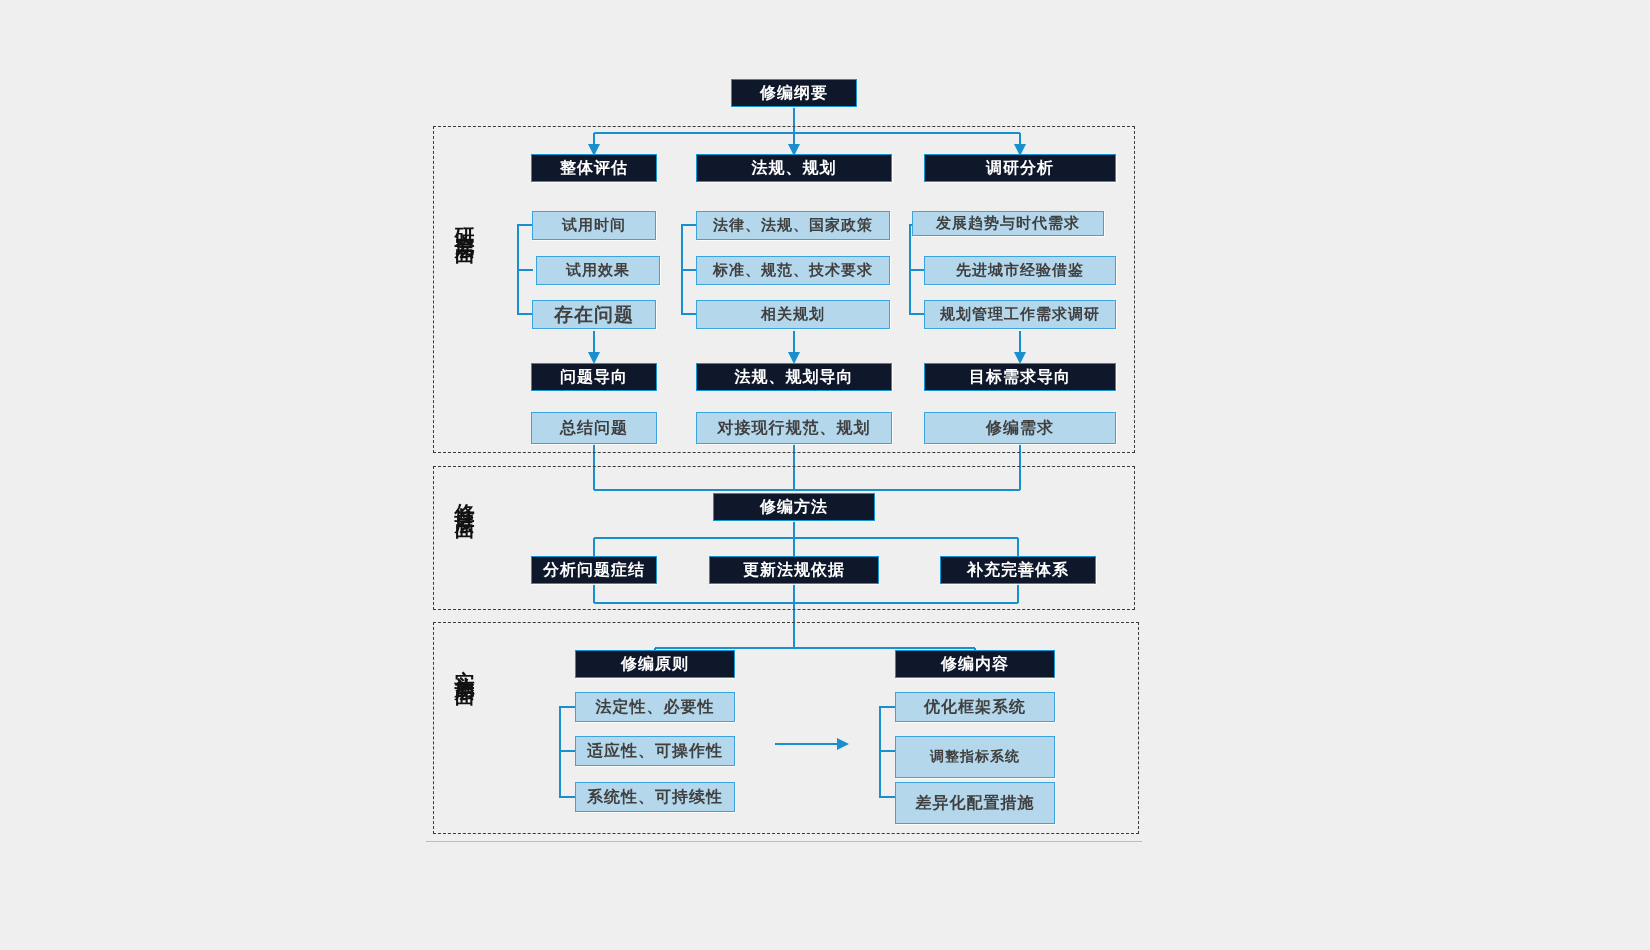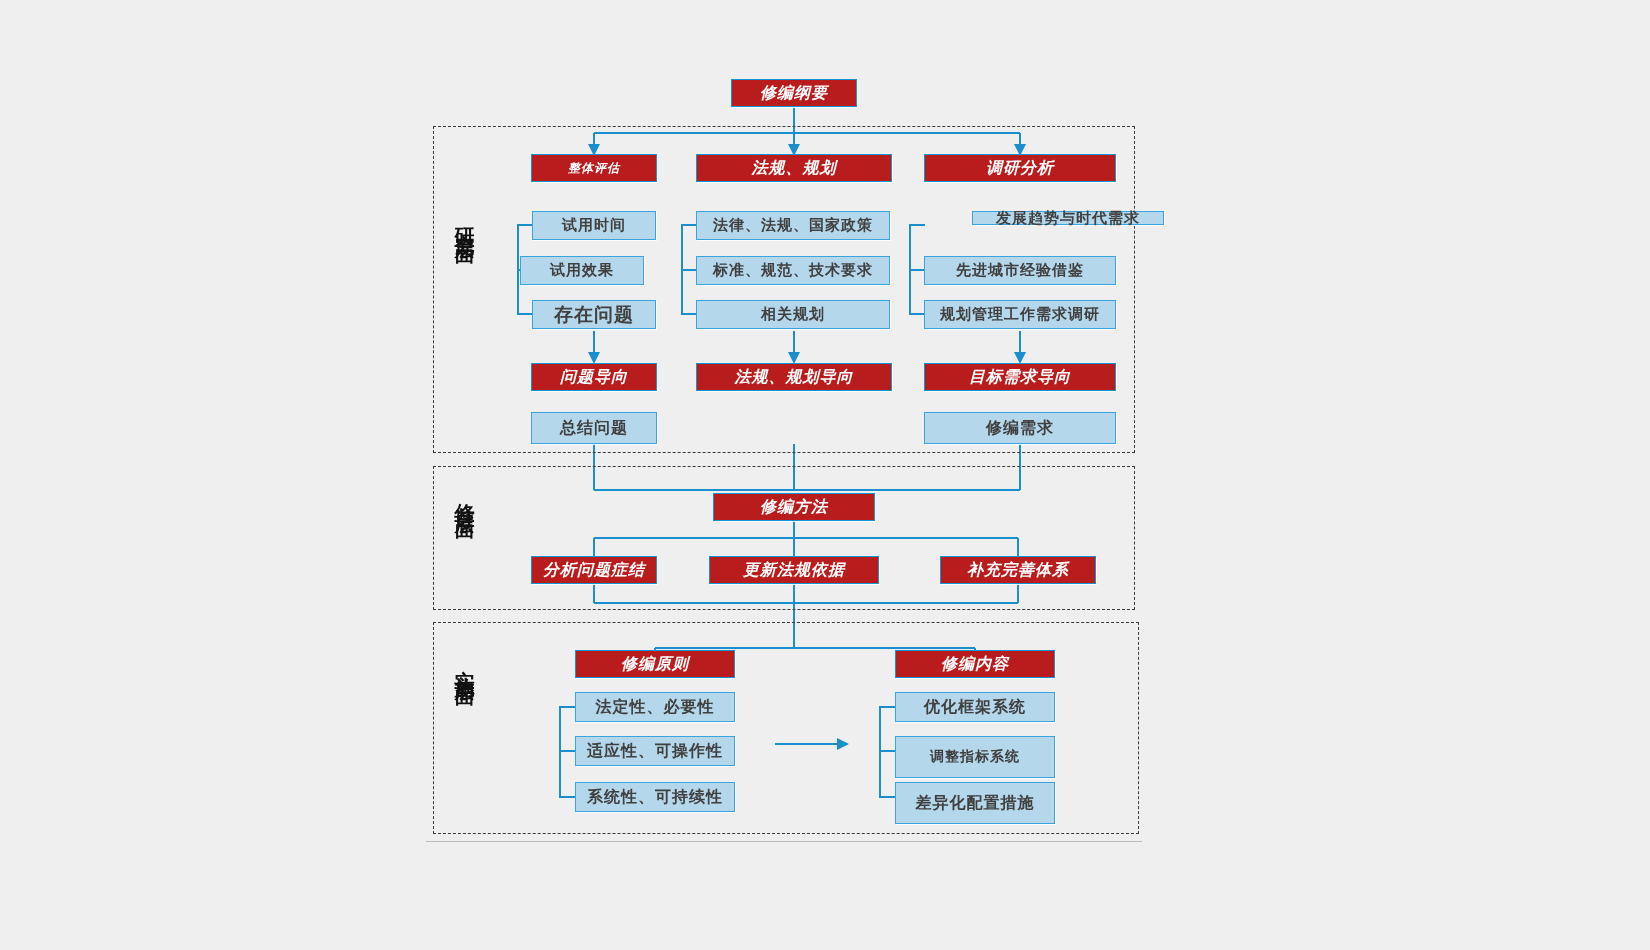"修编纲要" .node.dark { background: #b91c1c -> #0f172a; font-style: italic -> none }
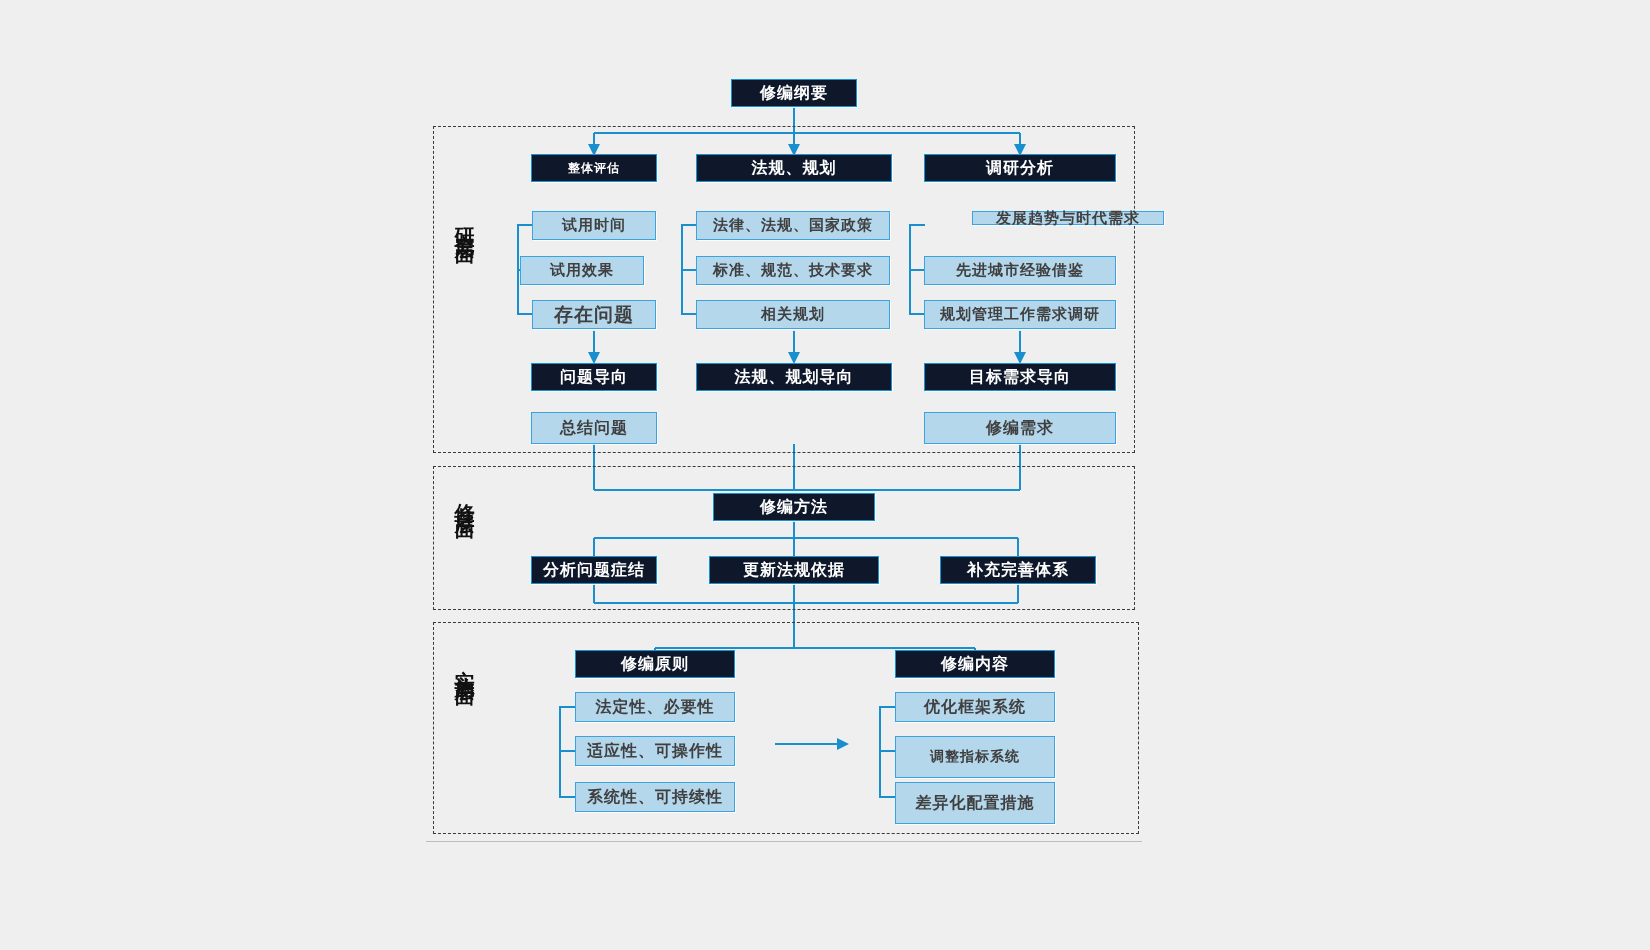"整体评估" div.node { font-size: 12px -> 16px }
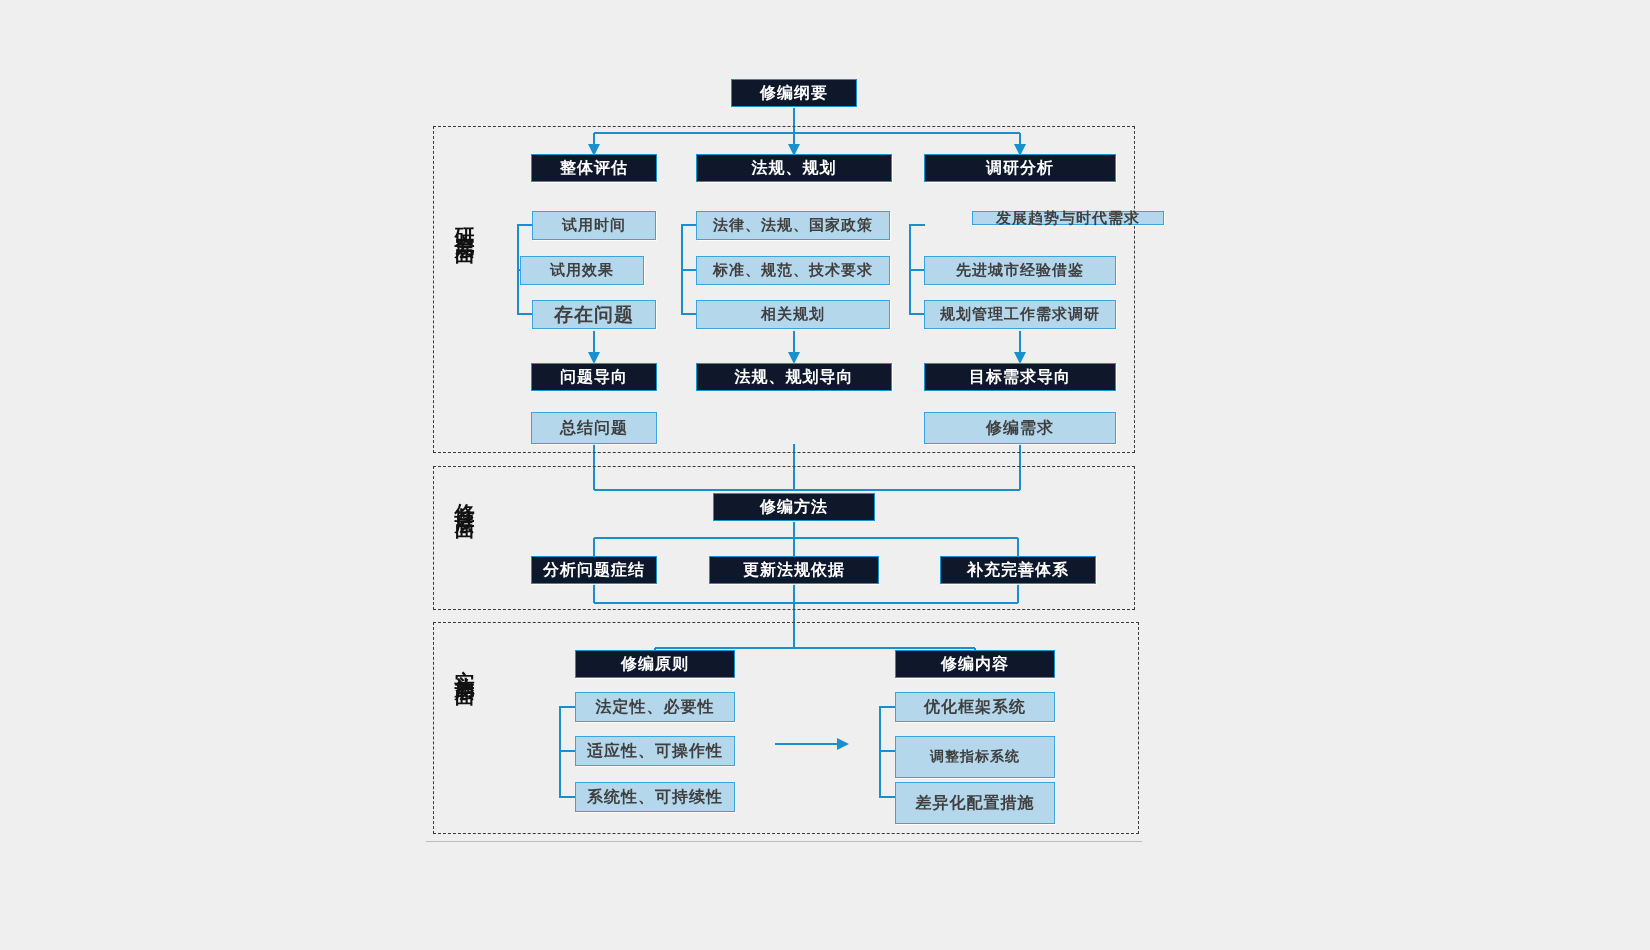"发展趋势与时代需求" div.node { height: 14px -> 25px; left: 972px -> 912px }
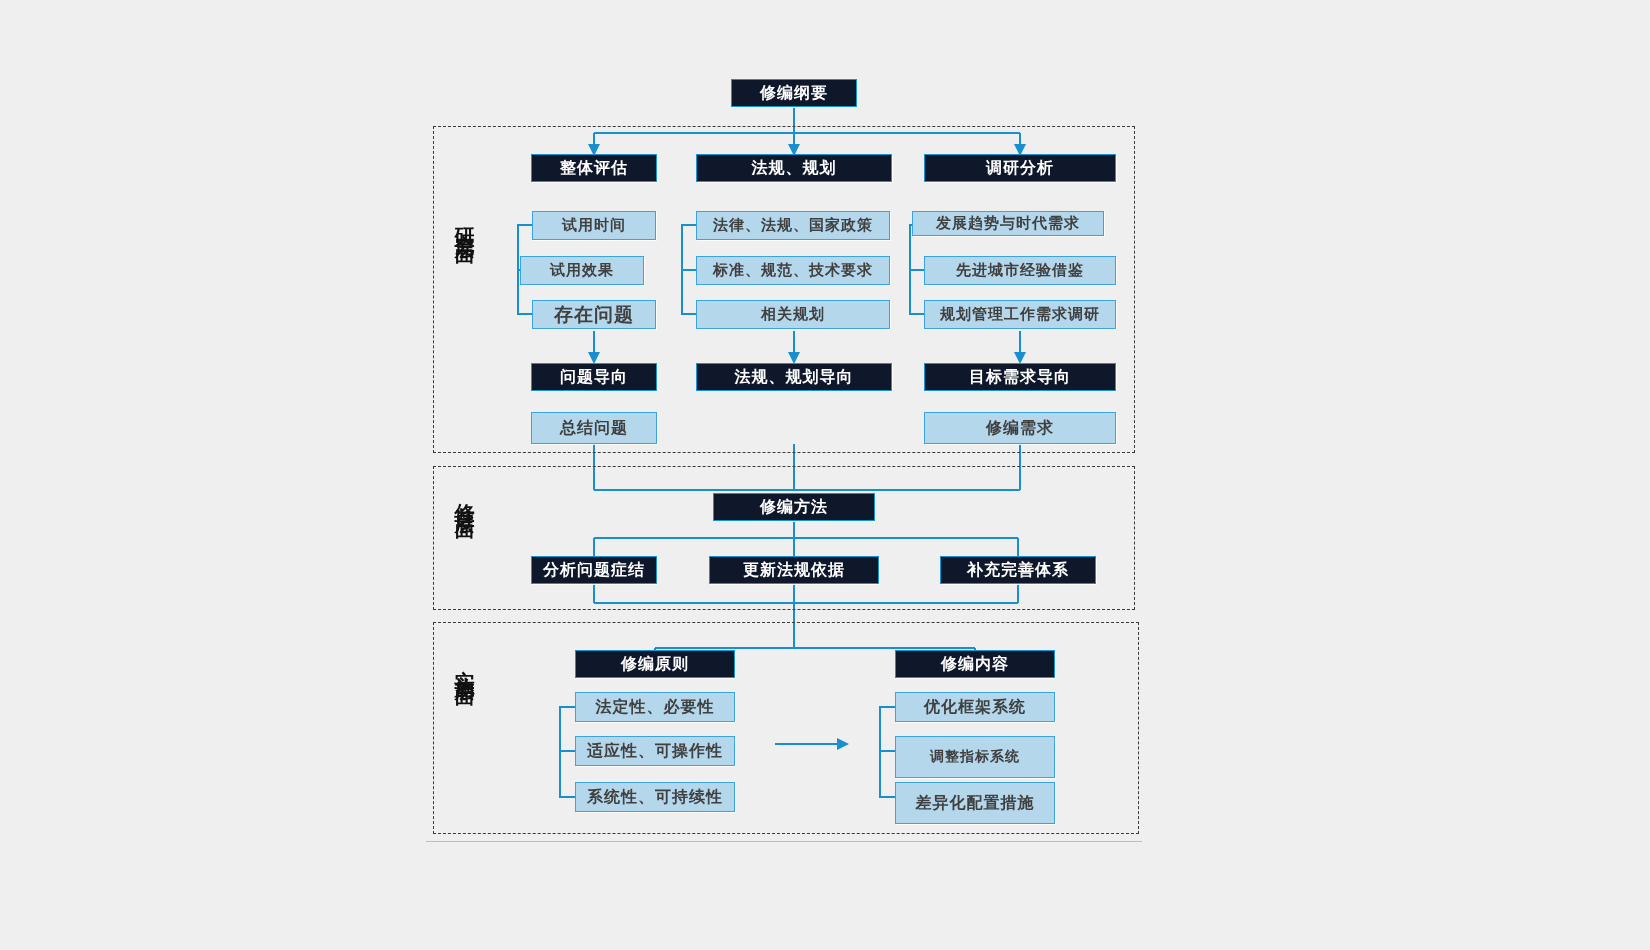"试用效果" div.node { left: 520px -> 536px }
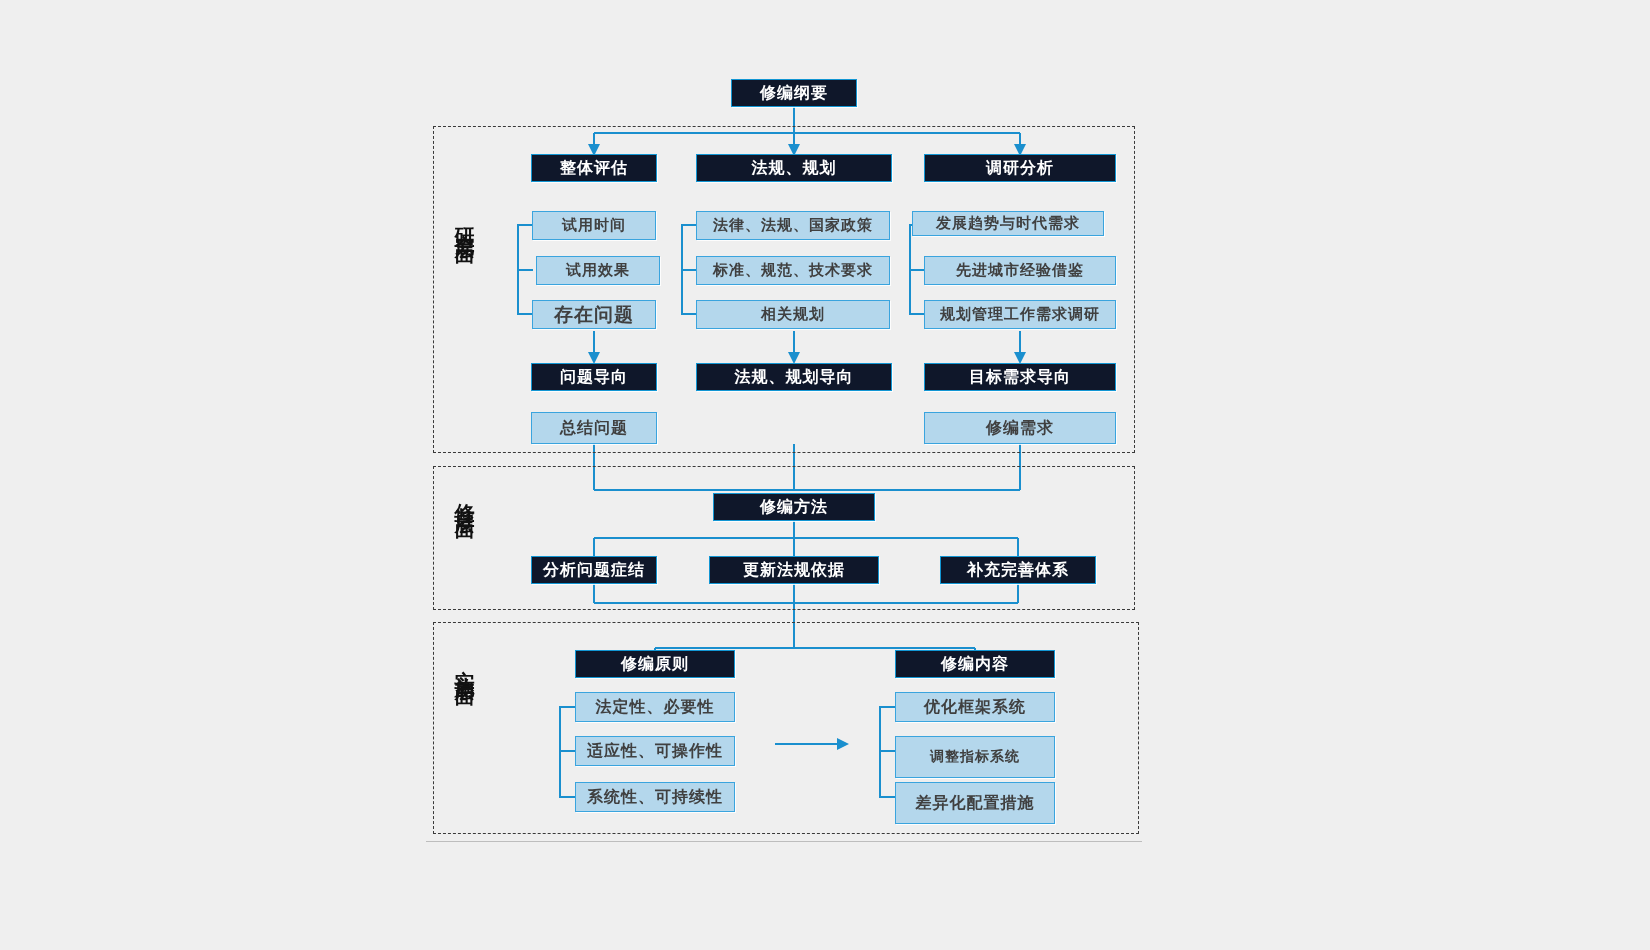"对接现行规范、规划" div.node { html: none -> <div> <span>对接现行规范、规划</span> </div> }
